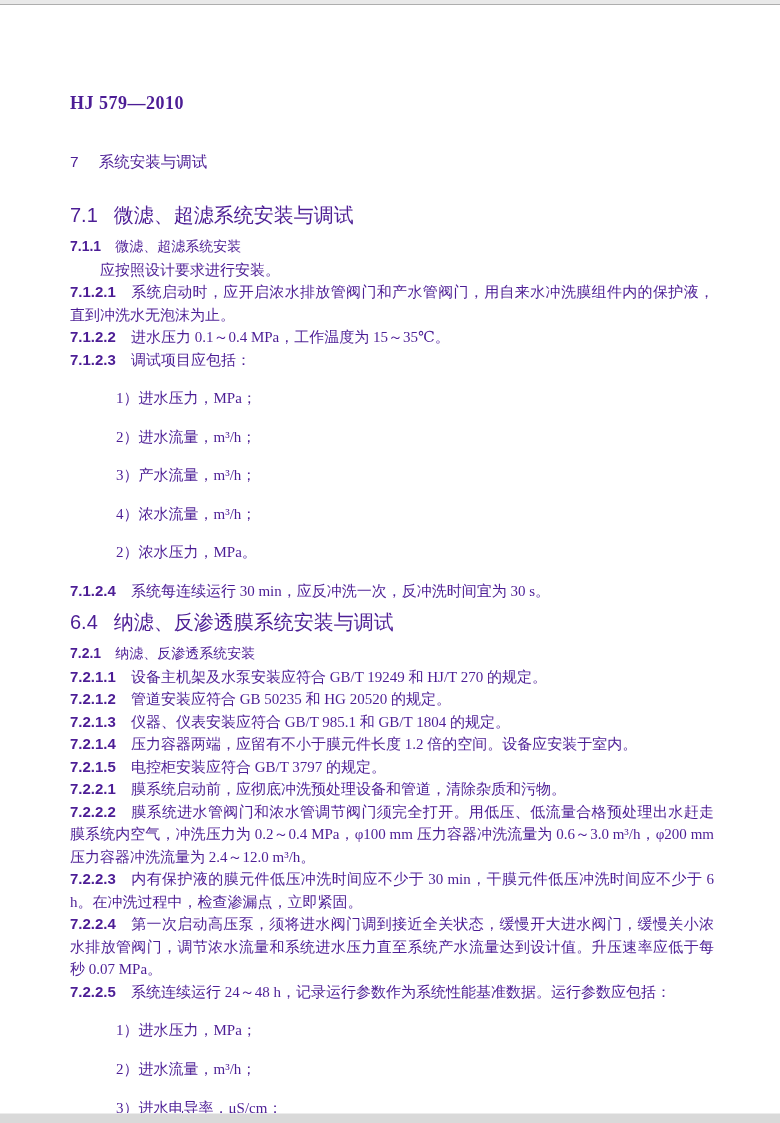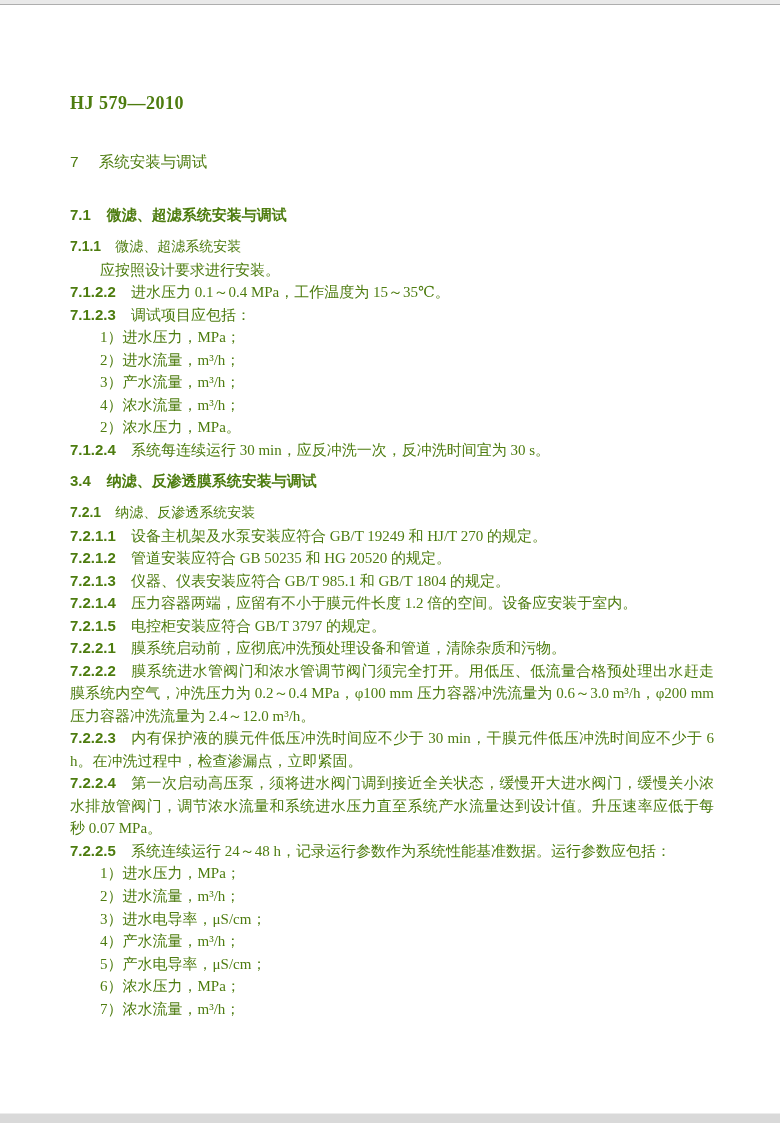"HJ 579—2010" .page { color: #4d7c0f -> #4c1d95 }
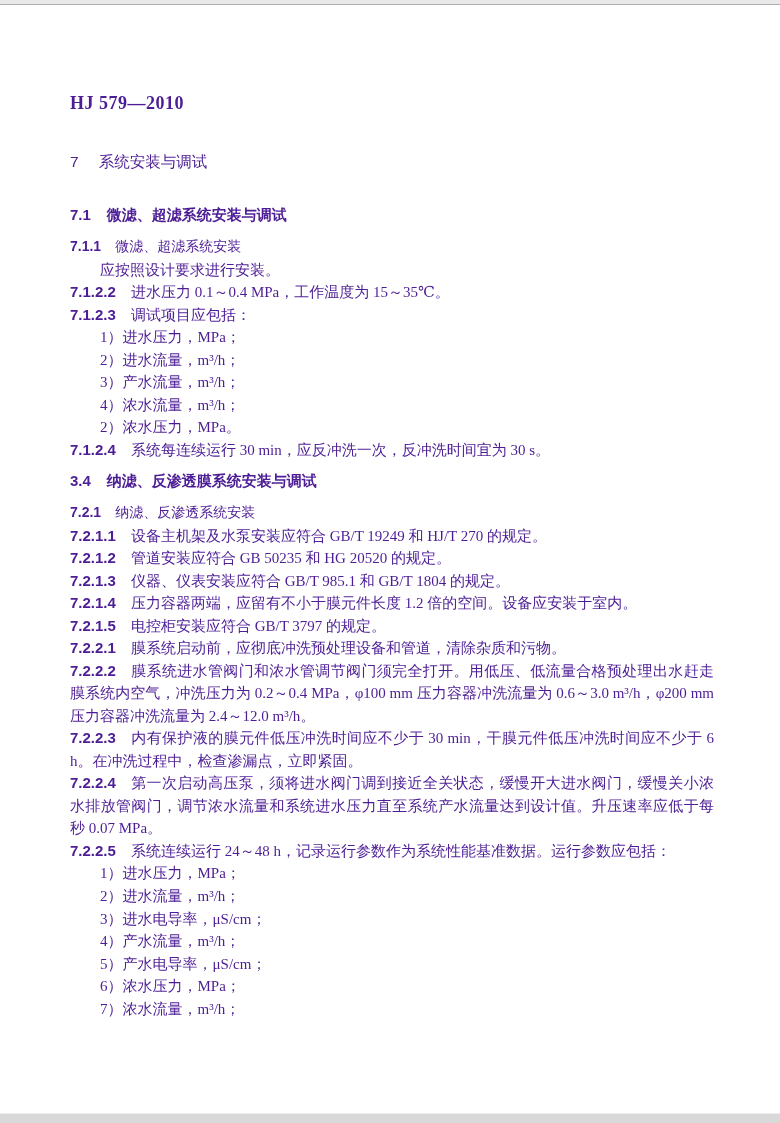"7.1 微滤、超滤系统安装与调试" .h2 { font-size: 15px -> 20px; font-weight: bold -> normal }
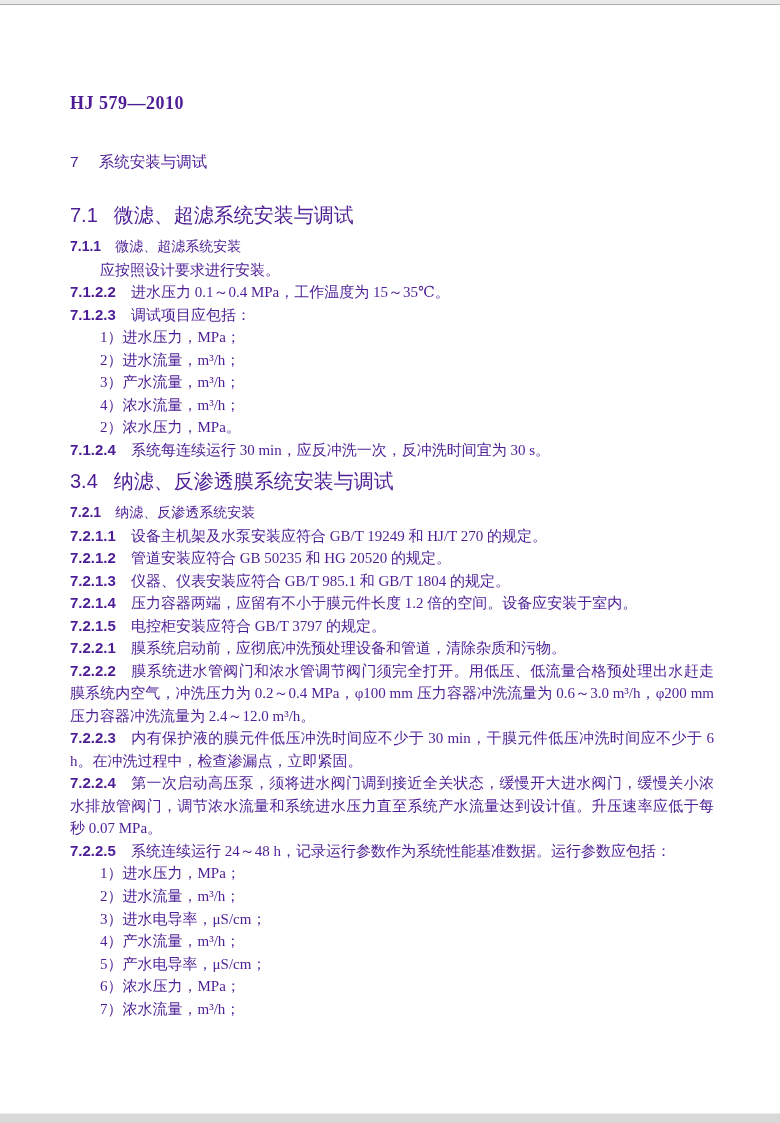"7.1.2.1" p.clause { html: none -> <p><span>7.1.2.1</span><span>系统启动时，应开启浓水排放管阀门和产水管阀门，用自来水冲洗膜组件内的保护液，直到冲洗水无泡沫为止。</span></p> }
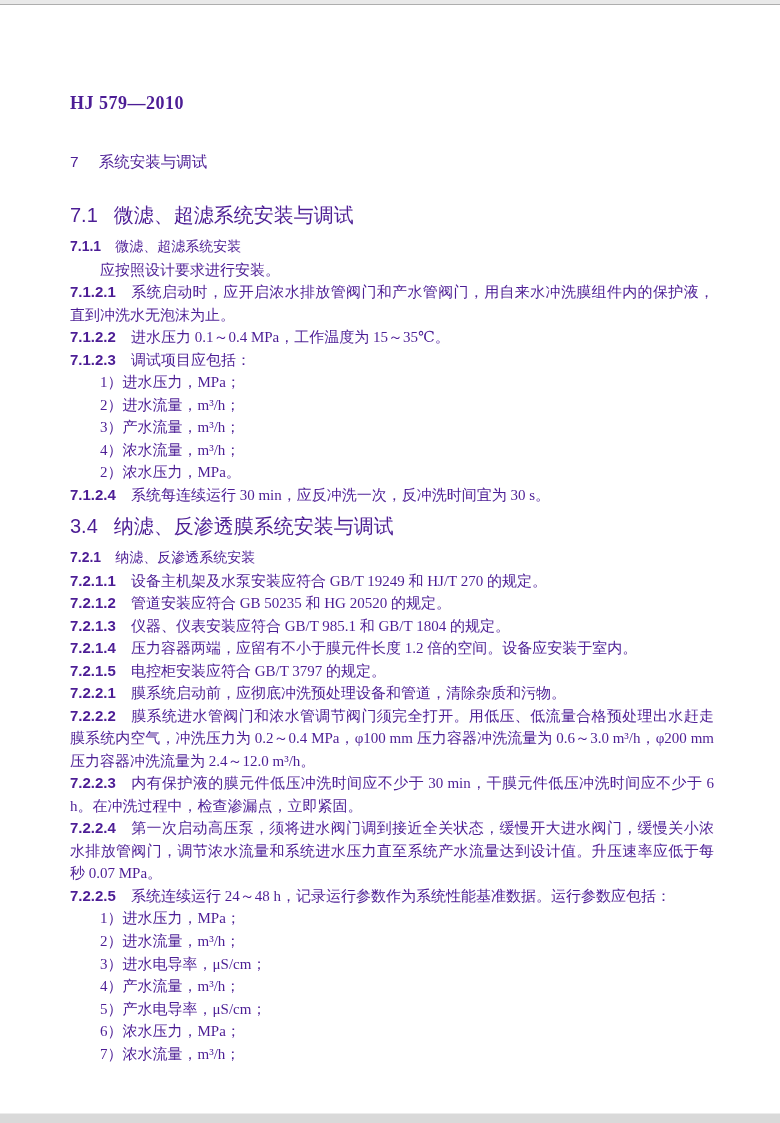"1）进水压力，MPa；" .list-item { margin: 0 -> 16px }
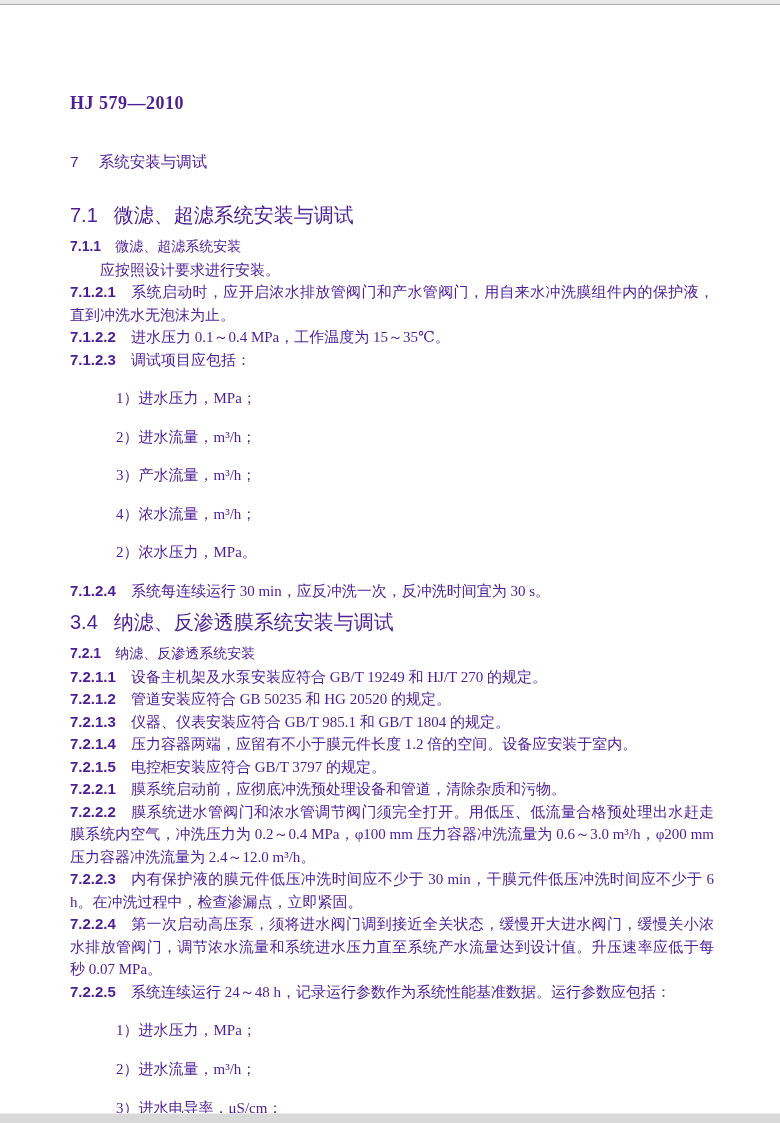"3.4" span.hnum { text: 3.4 -> 6.4 }
